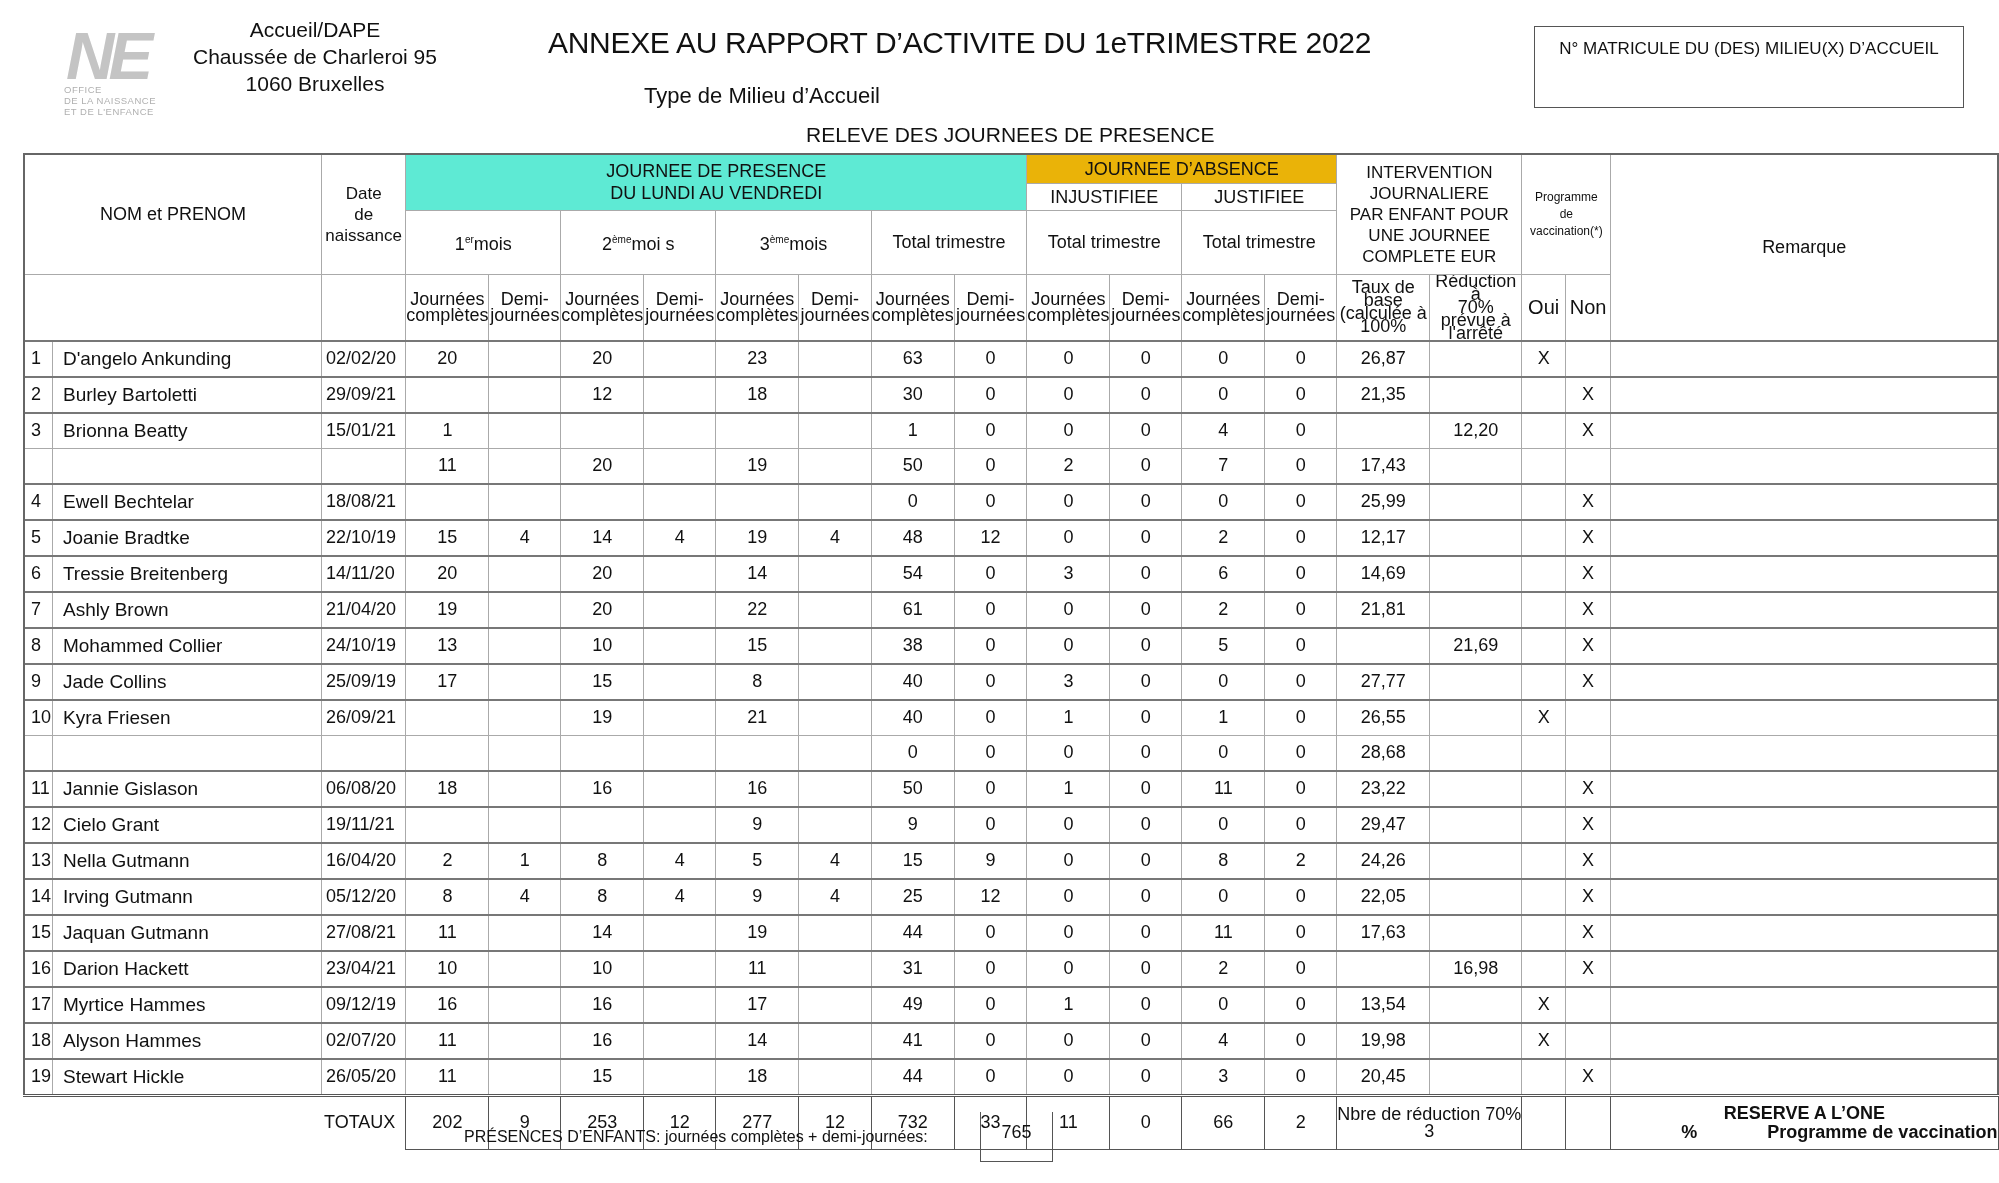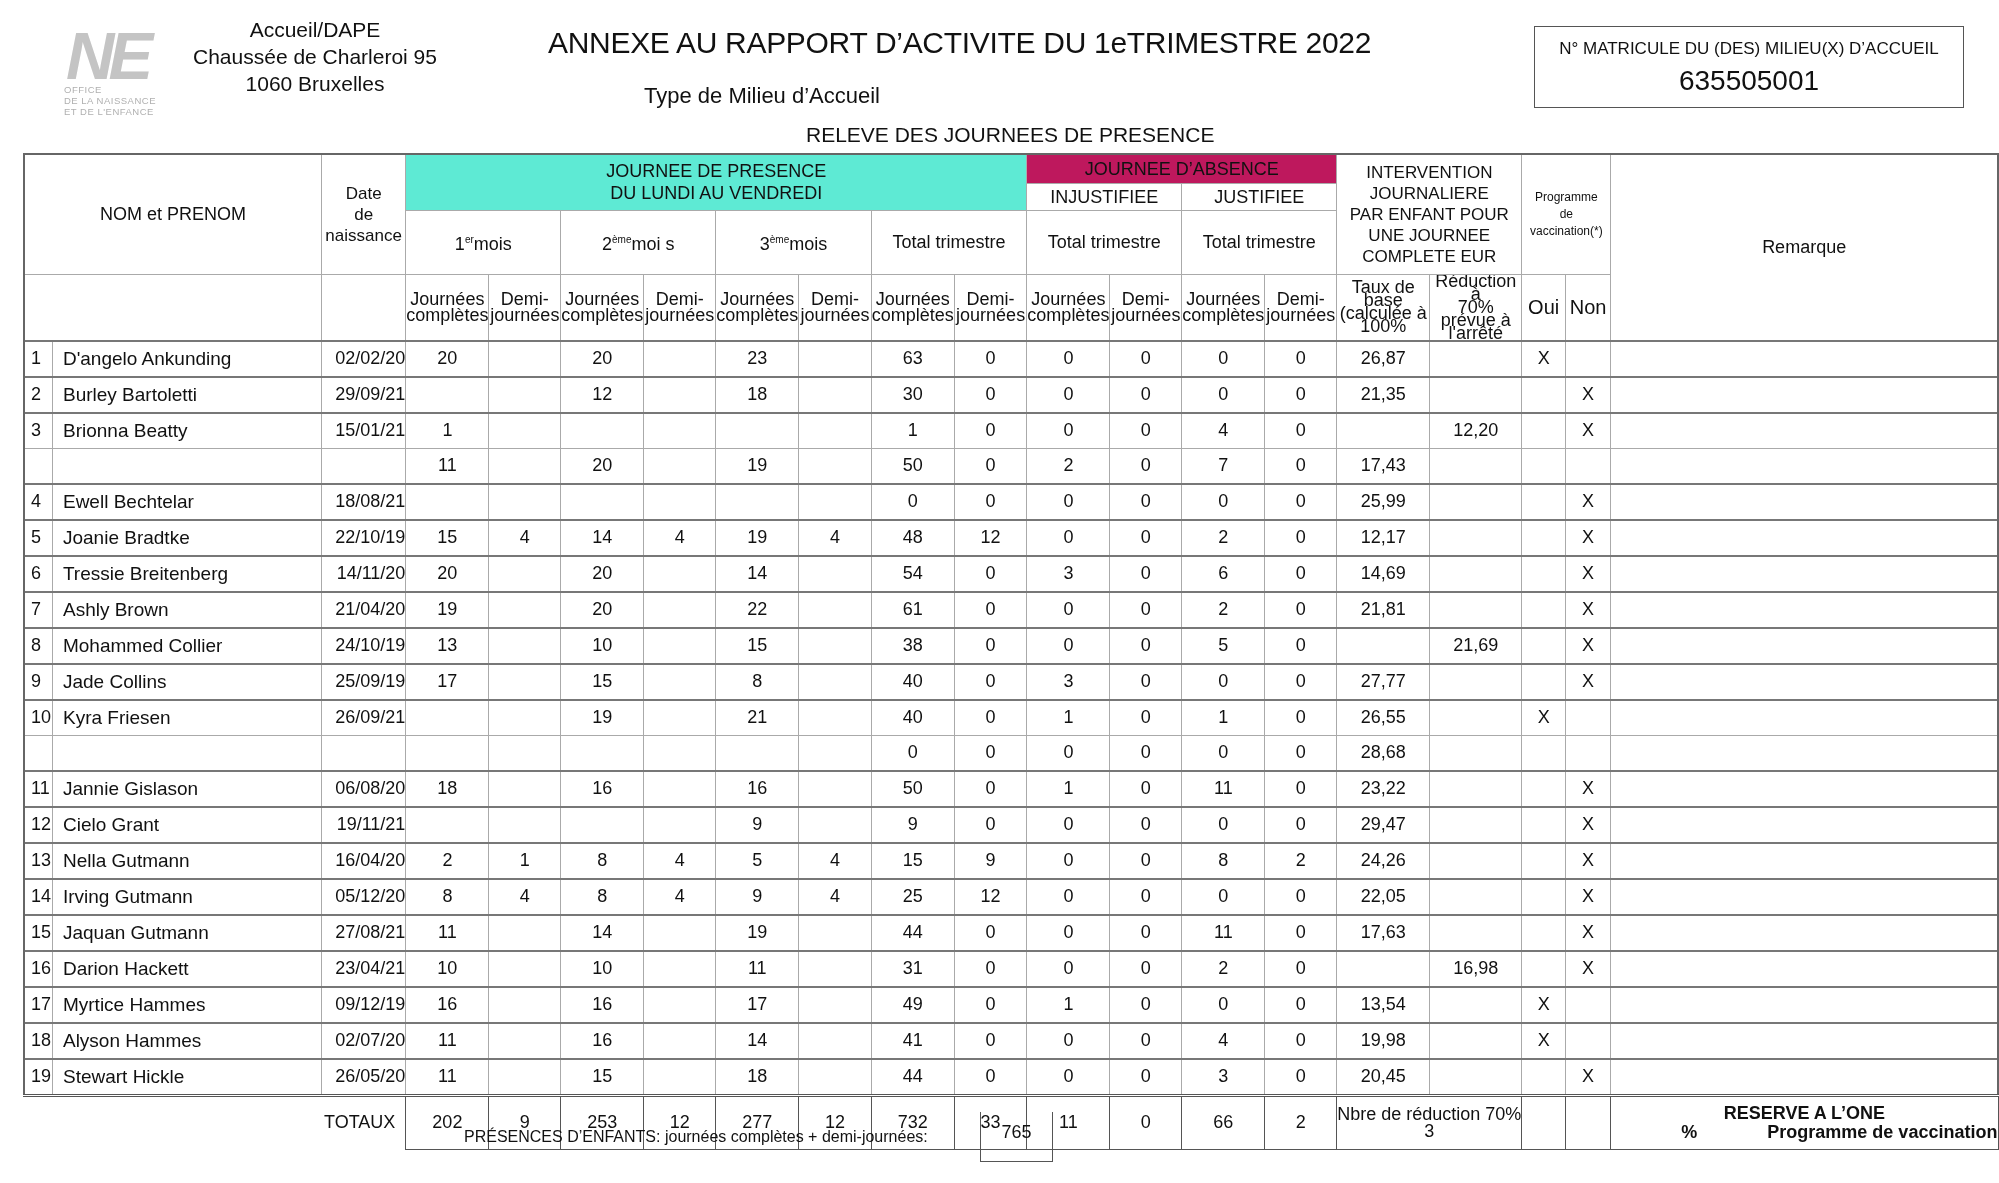"635505001" div.val { html: <div>635505001</div> -> none }
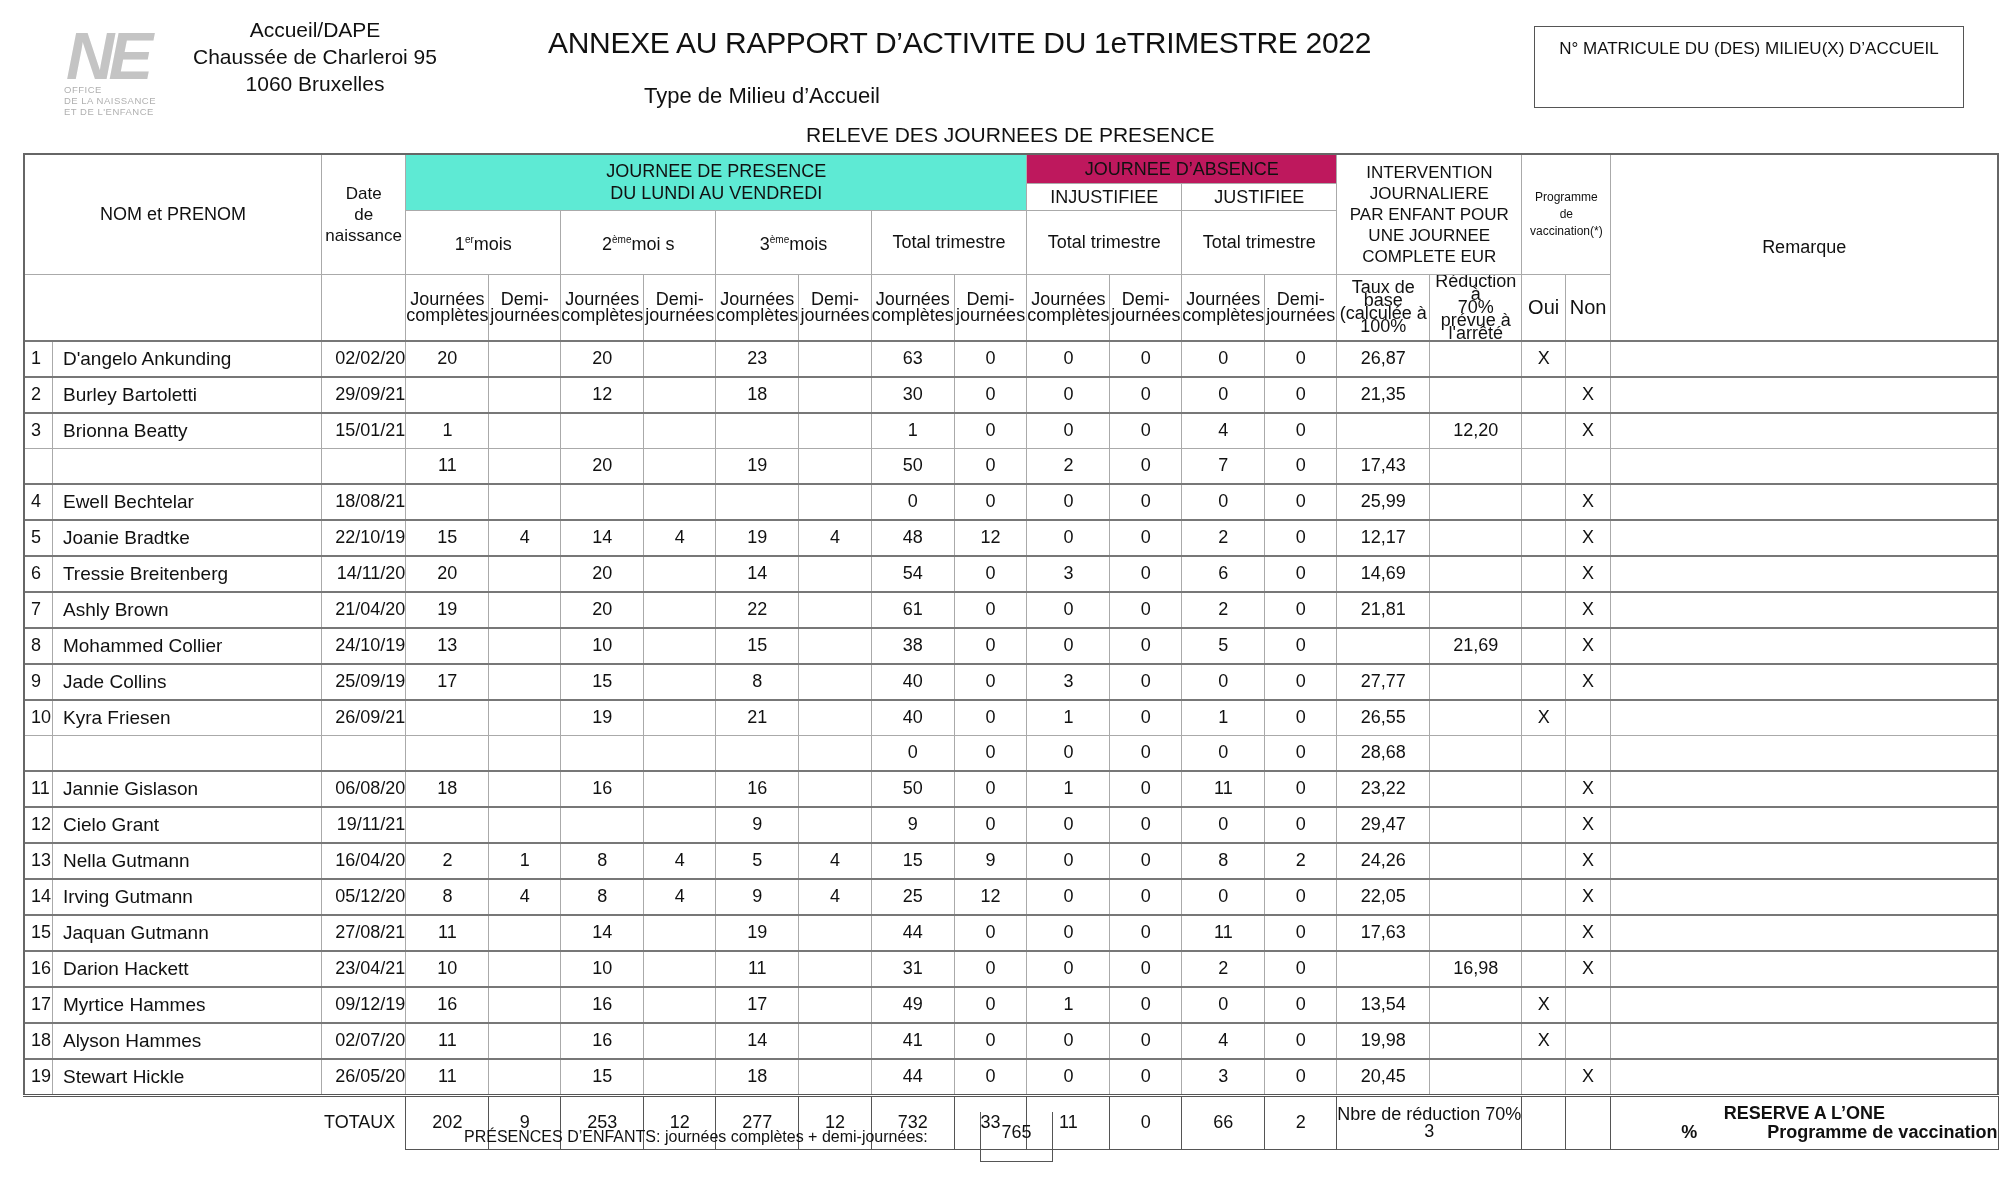"JOURNEE D’ABSENCE" .absence-hdr { background: #be185d -> #eab308 }
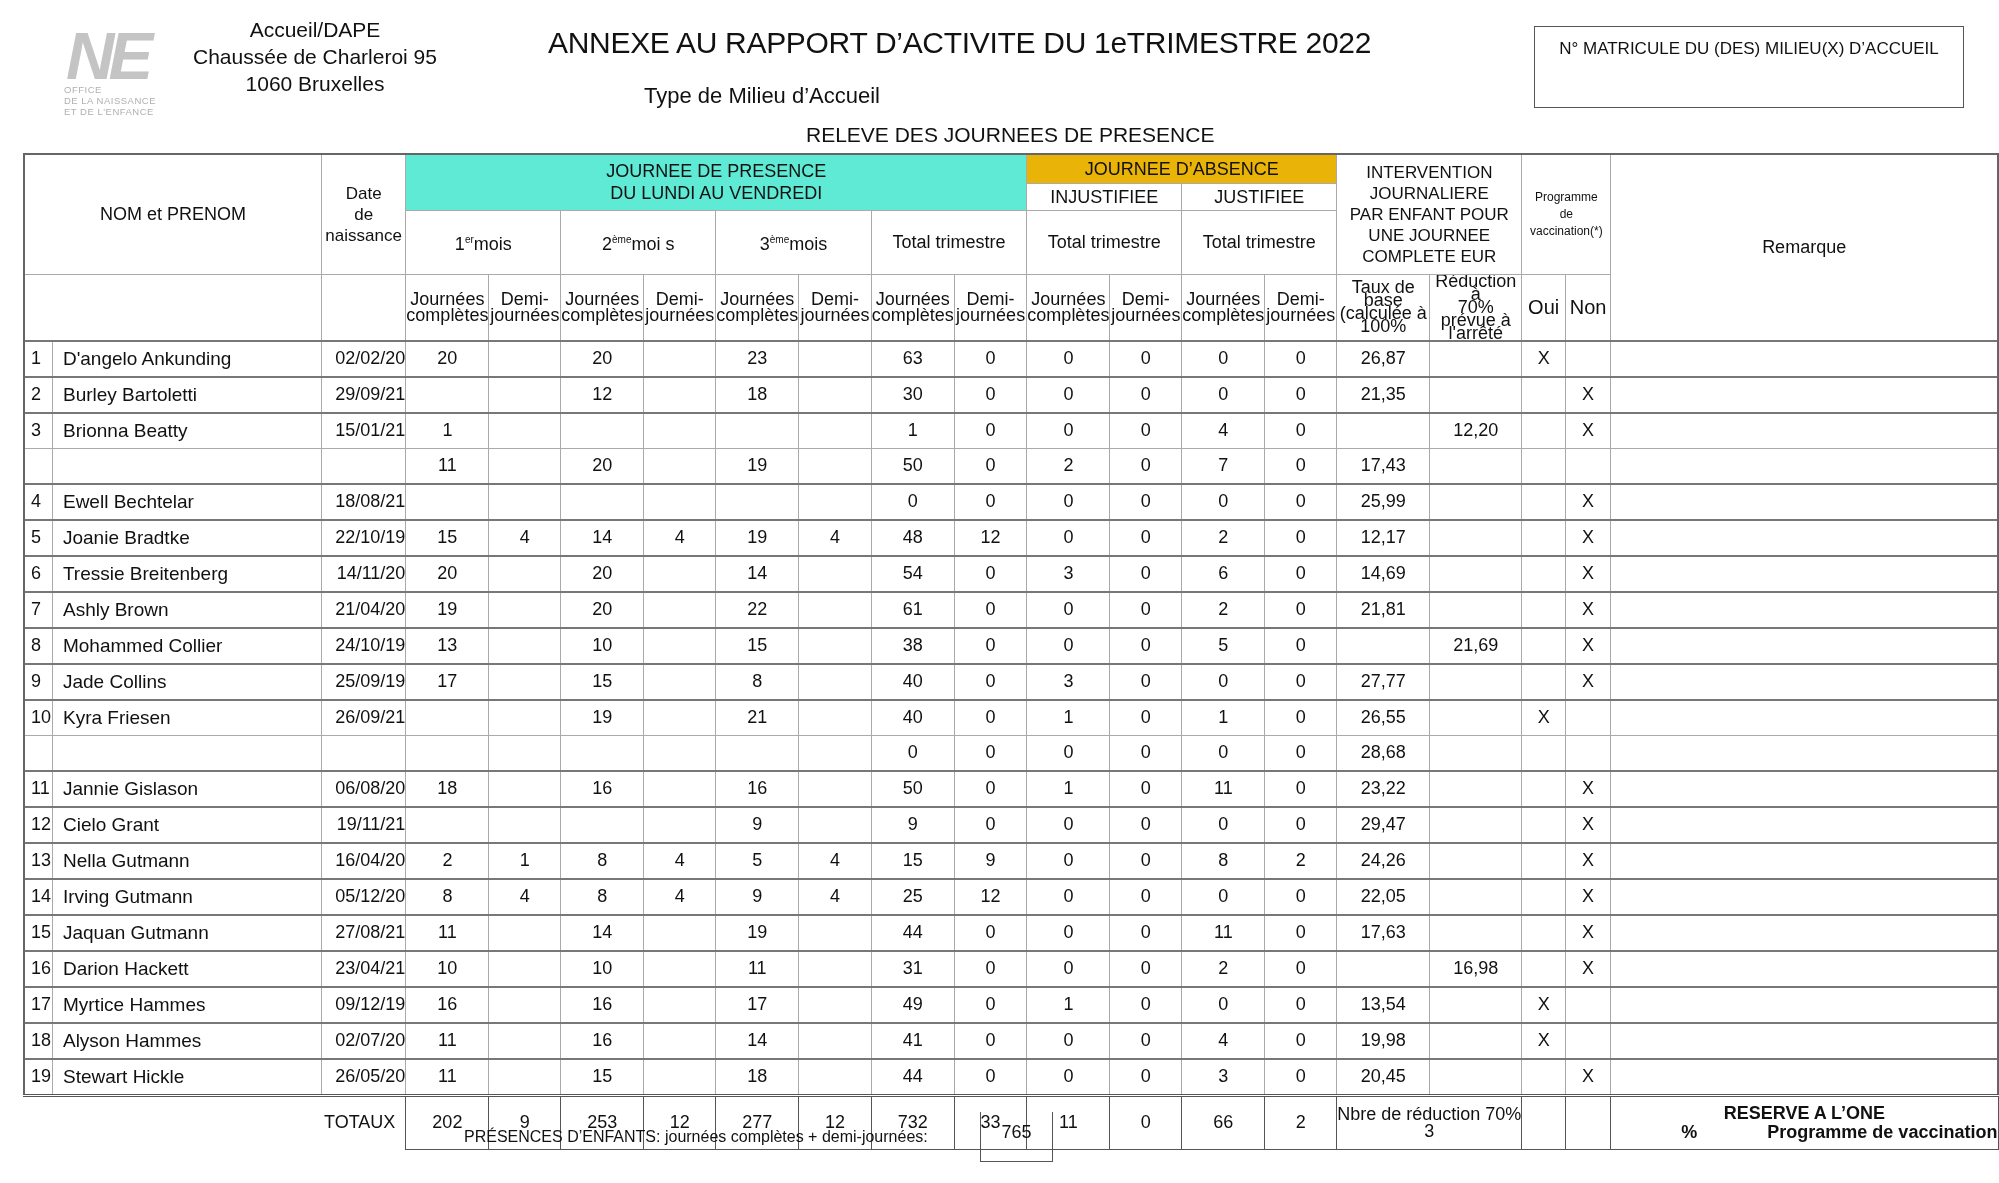"02/02/20" tr.row td.date { text-align: right -> left }
